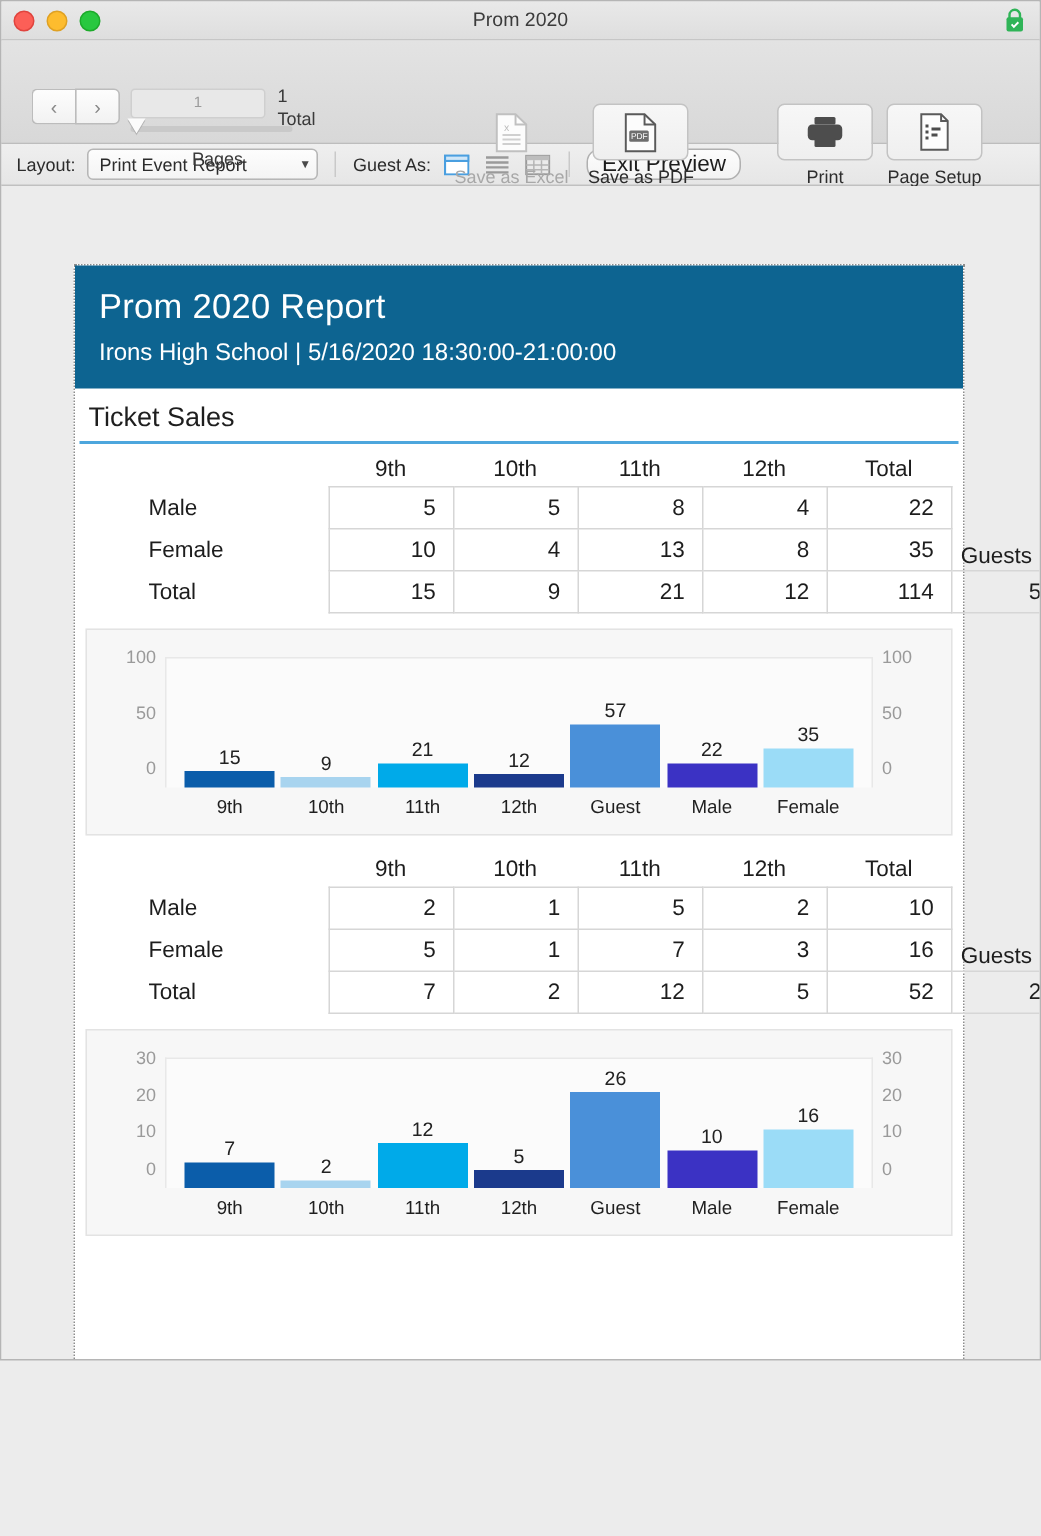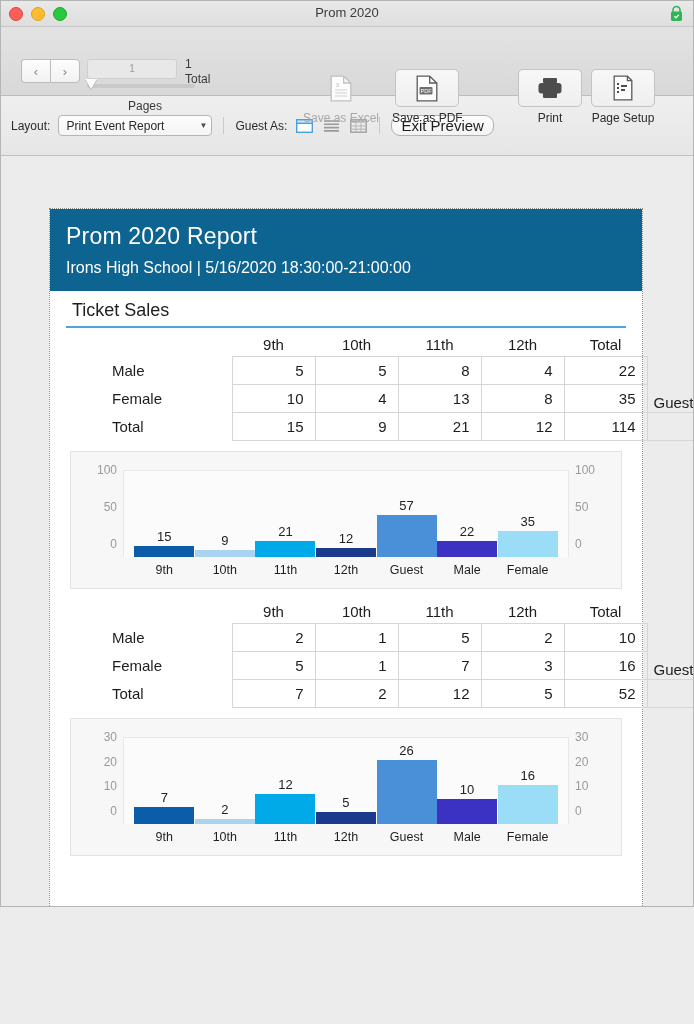"Layout:" .layoutbar { padding: 16px 10px -> 0 10px }
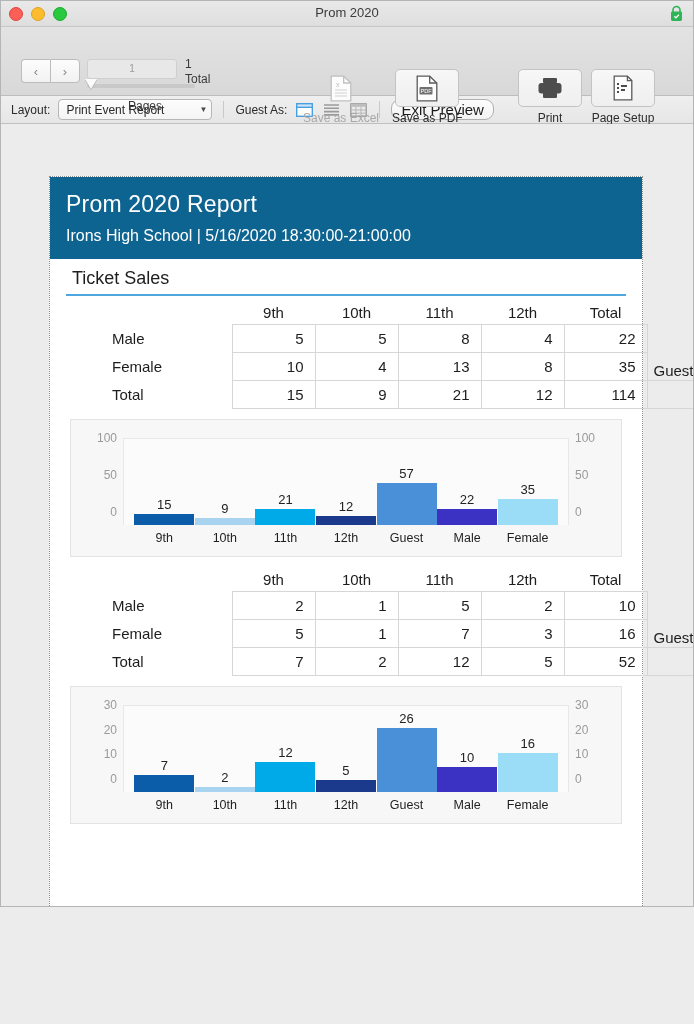"Ticket Sales" .section { padding: 0 16px -> 0 3px }
